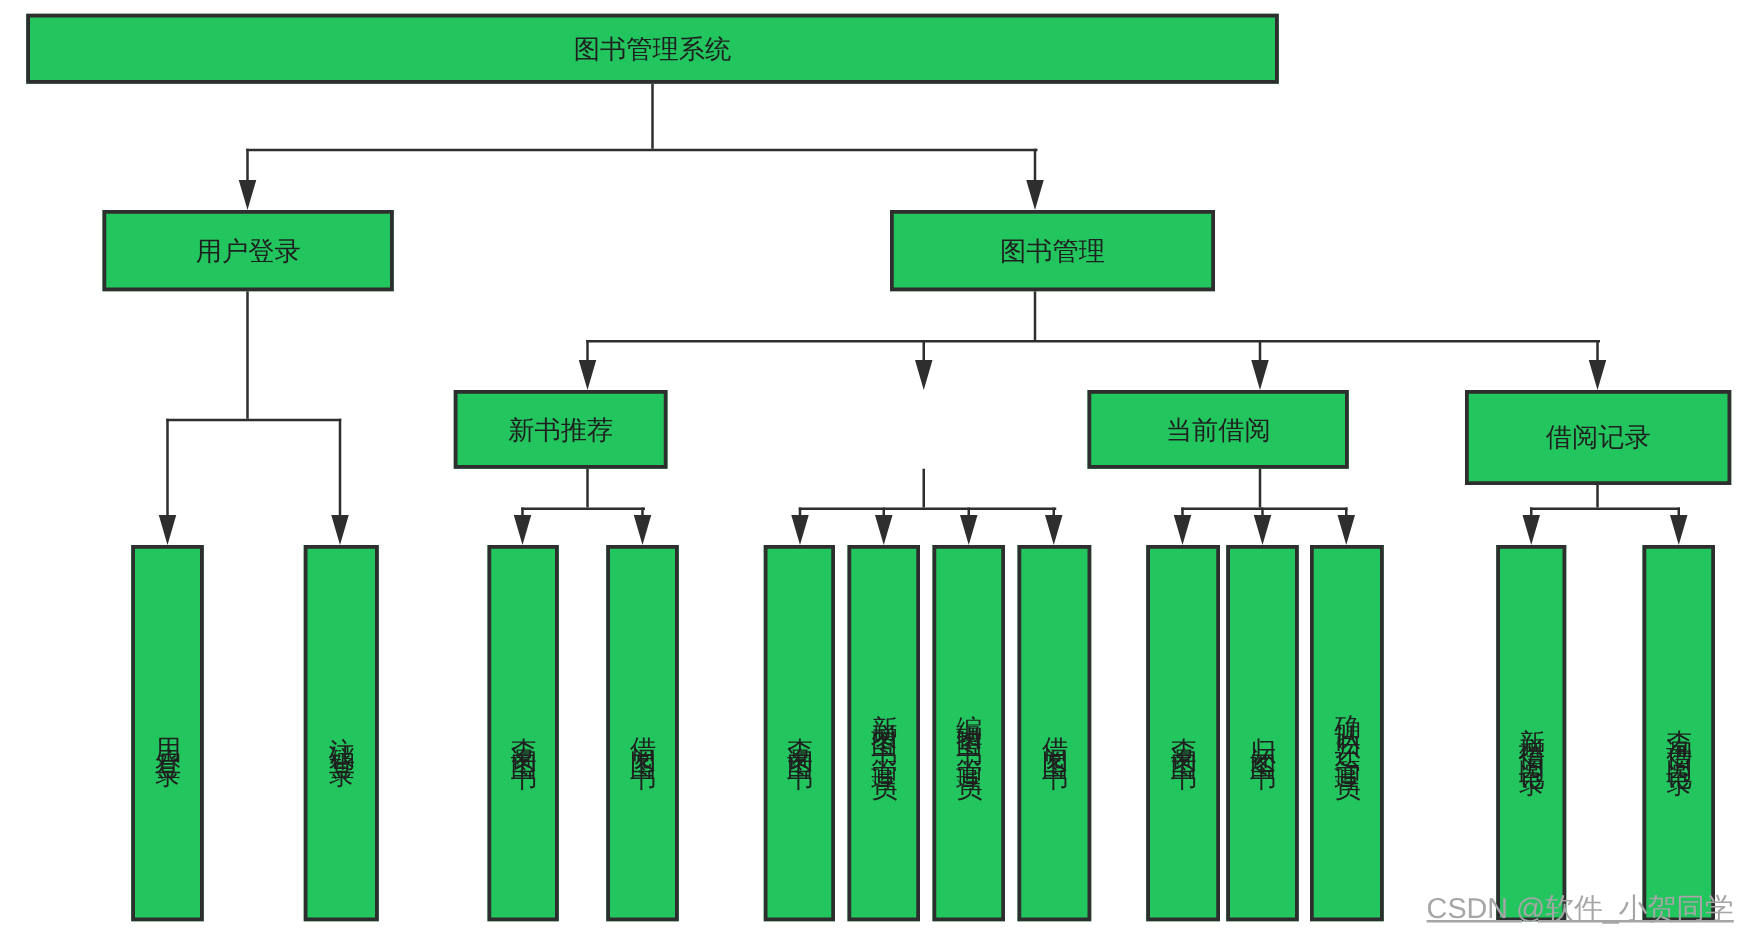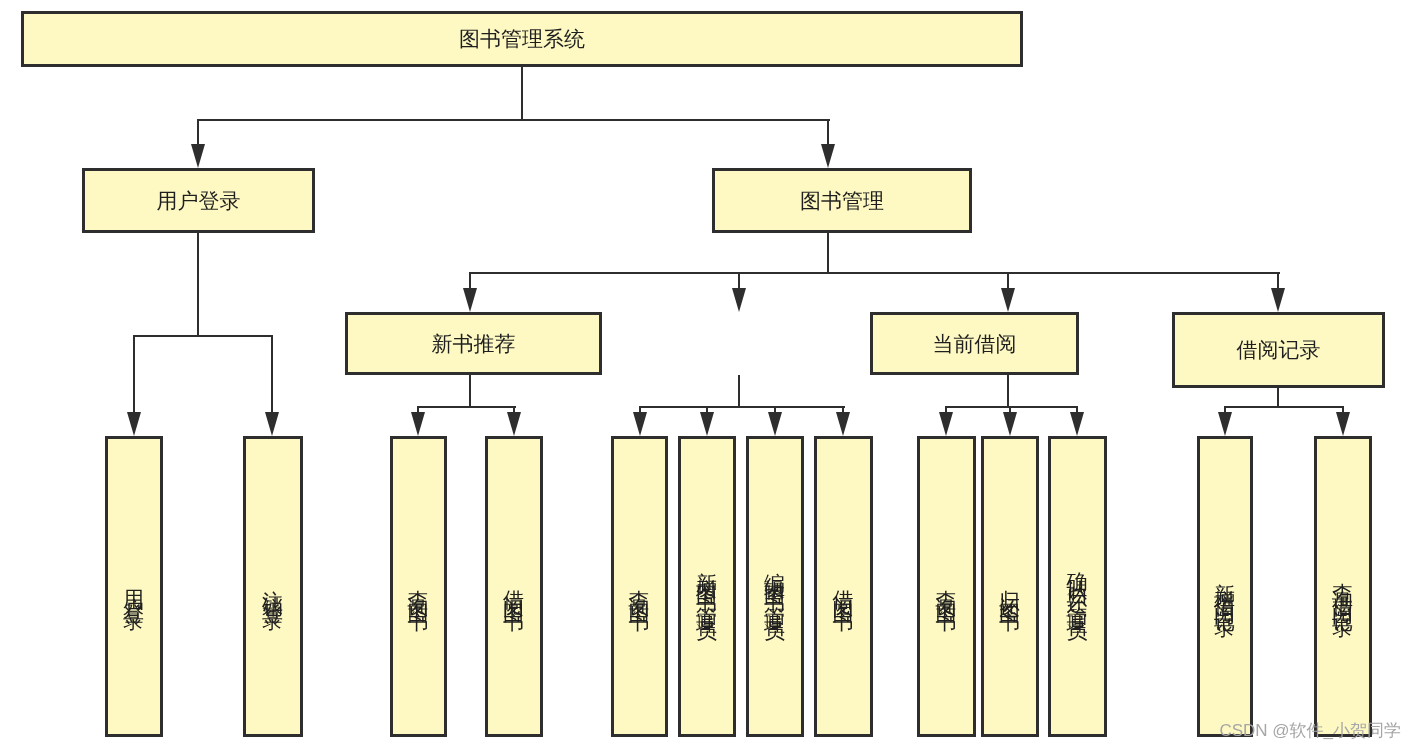"图书管理系统" .box { background: #fef9c3 -> #22c55e }
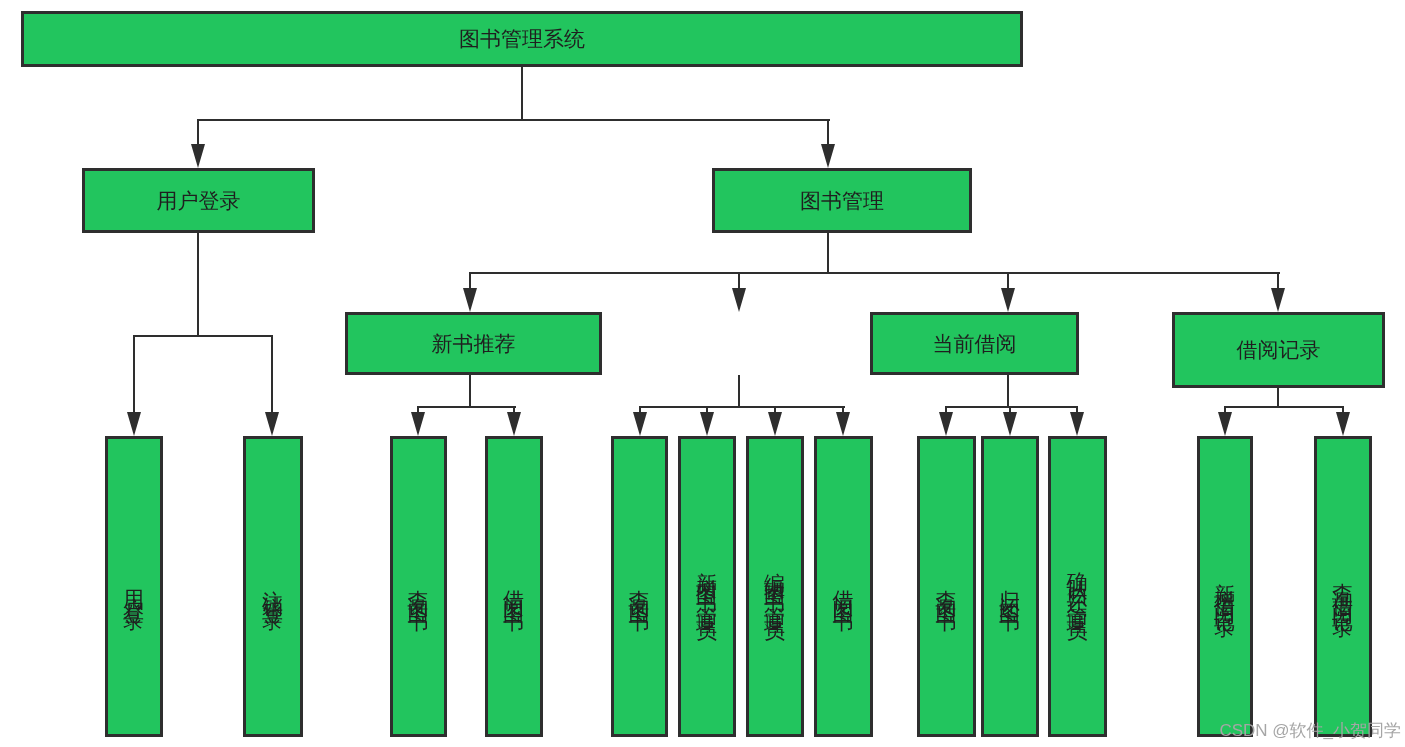"新书推荐" div.box { left: 345px -> 363px; width: 257px -> 171px }
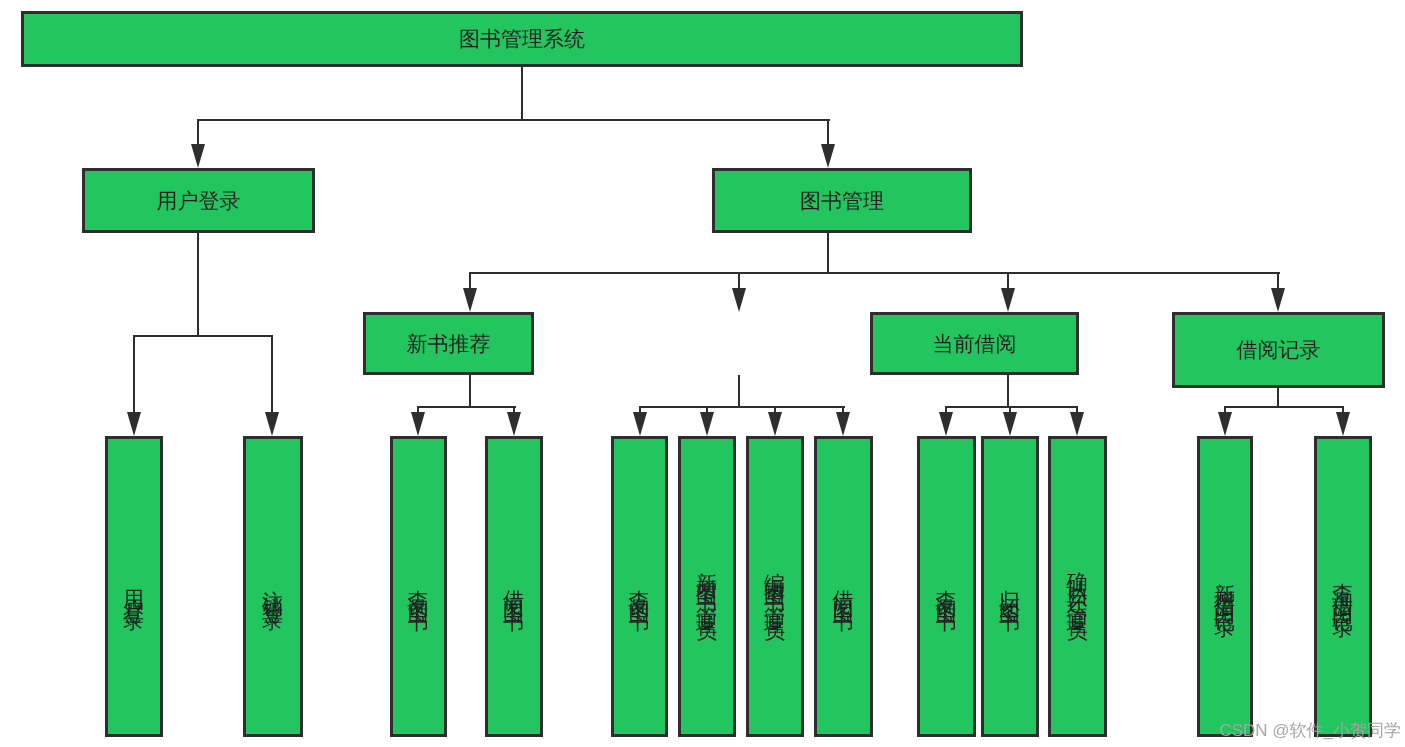"CSDN @软件_小贺同学" .watermark { font-size: 17px -> 23px; right: 4px -> 18px; text-decoration: none -> underline }
